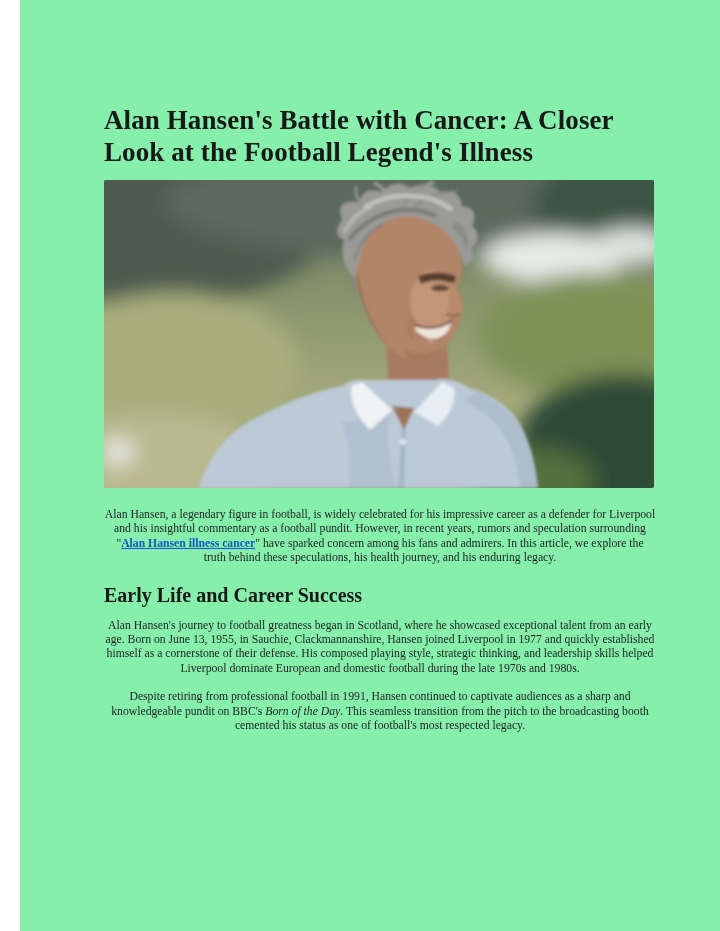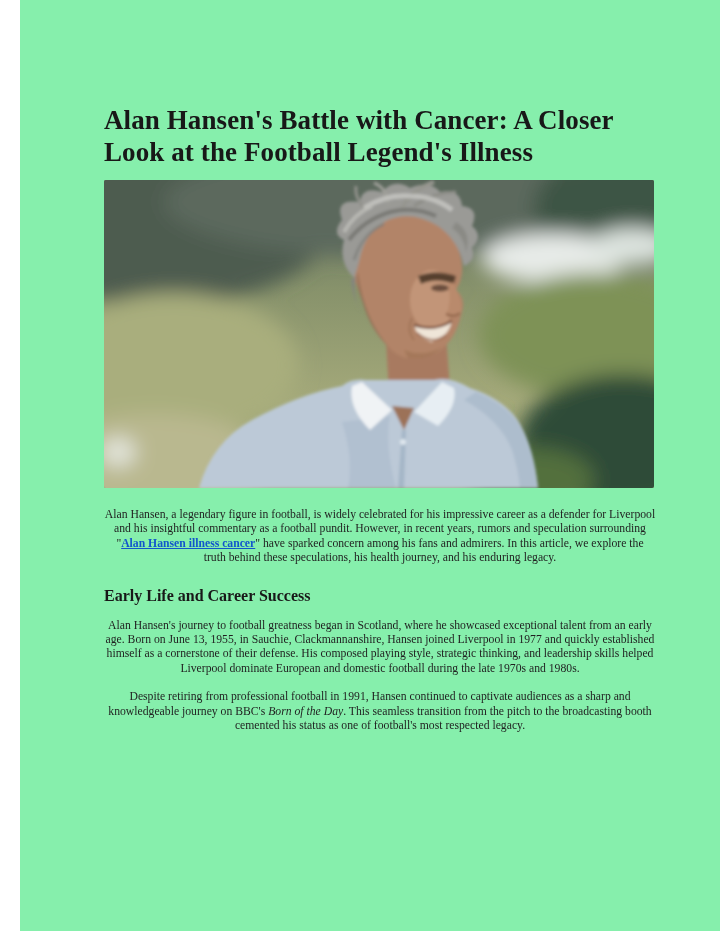"Early Life and Career Success" h2.section-heading { font-size: 16px -> 20px }
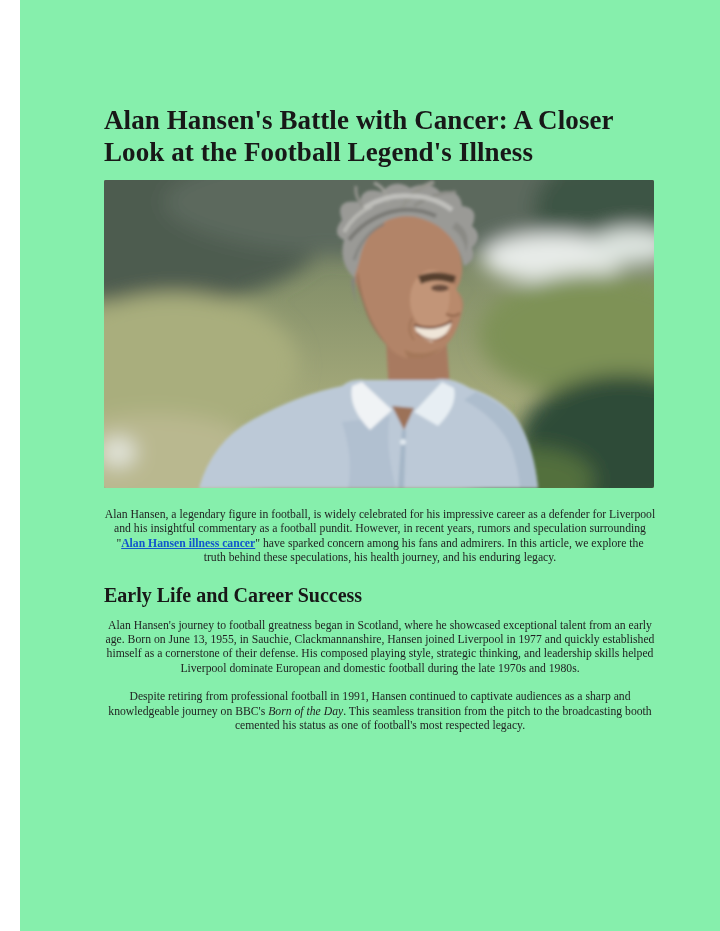"Despite retiring from professional" span { text: journey -> pundit }
